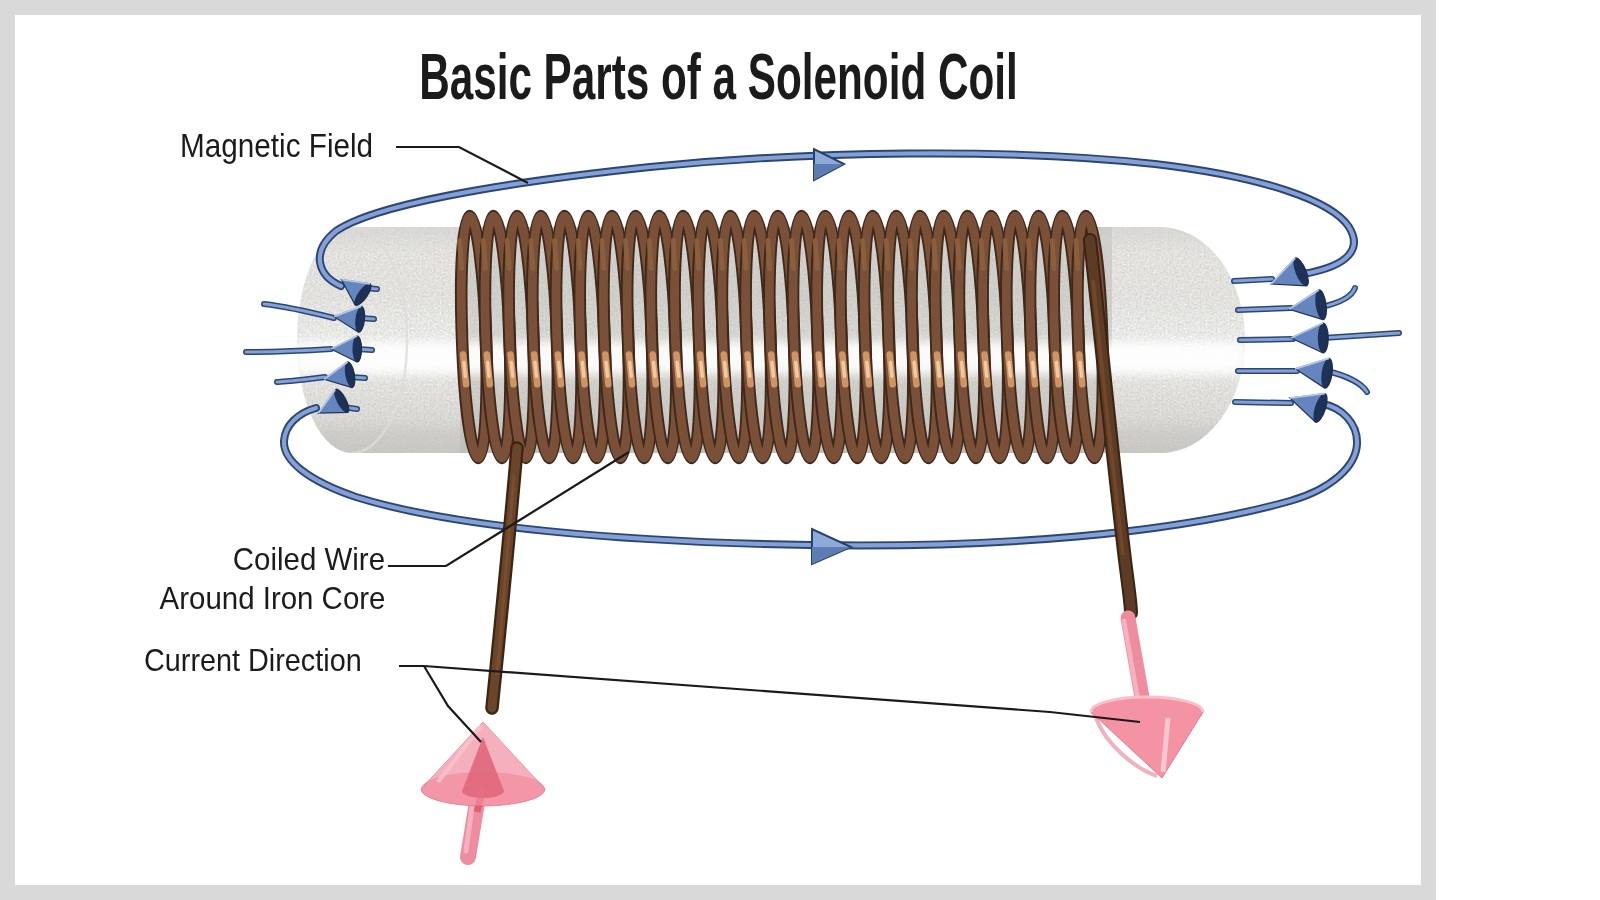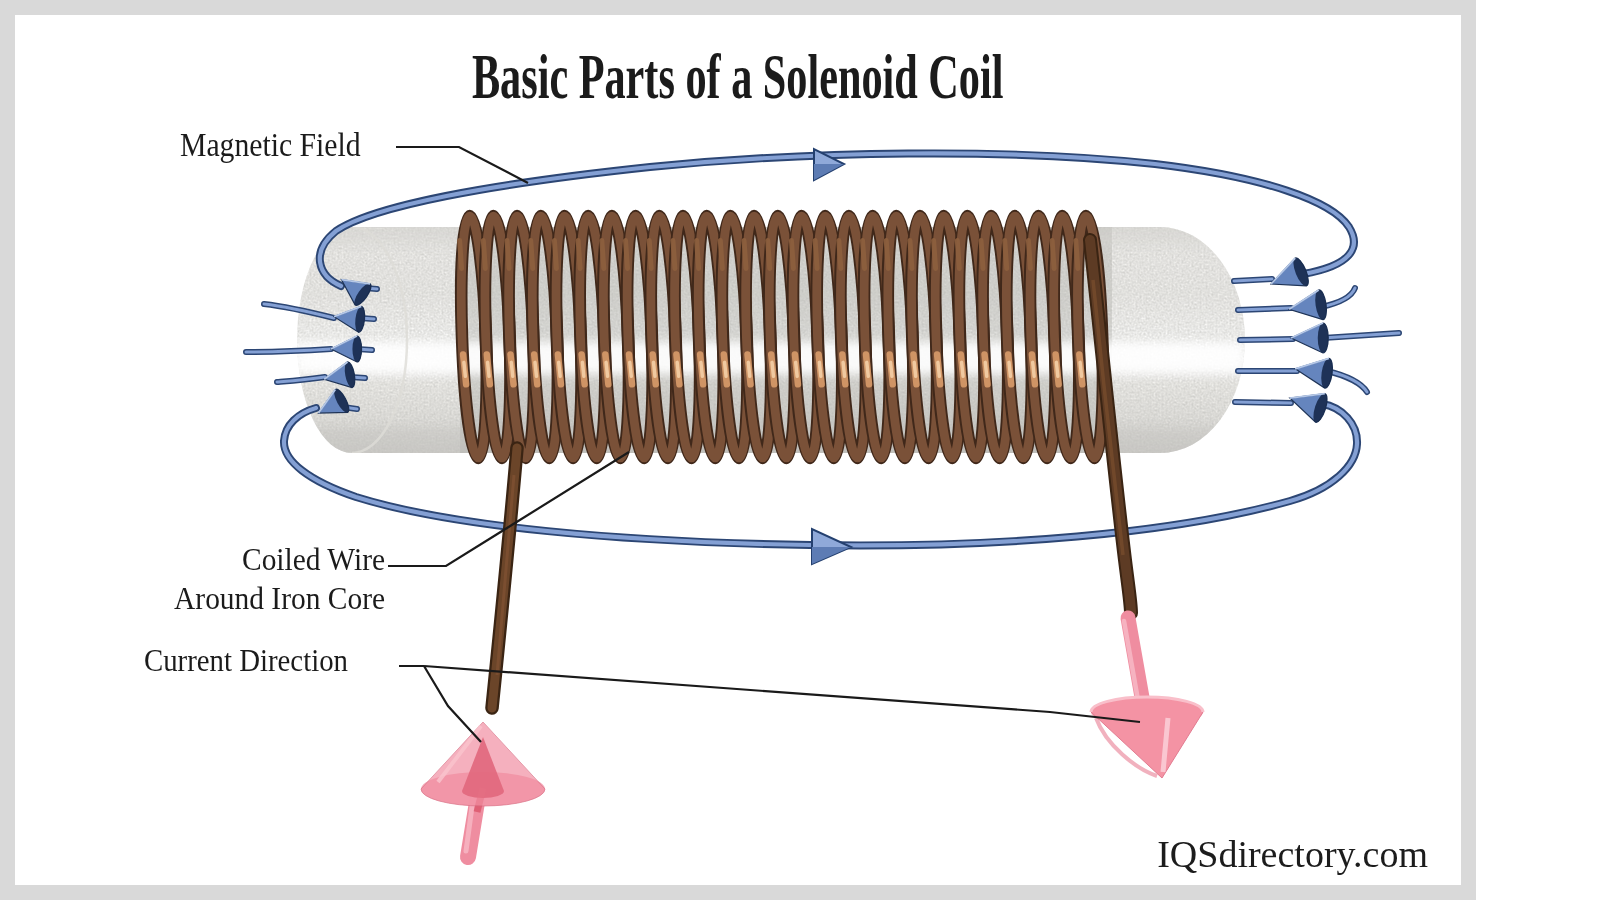"Basic Parts of a Solenoid" .canvas { font-family: Liberation Serif, serif -> Liberation Sans, sans-serif; padding-left: 40px -> none }
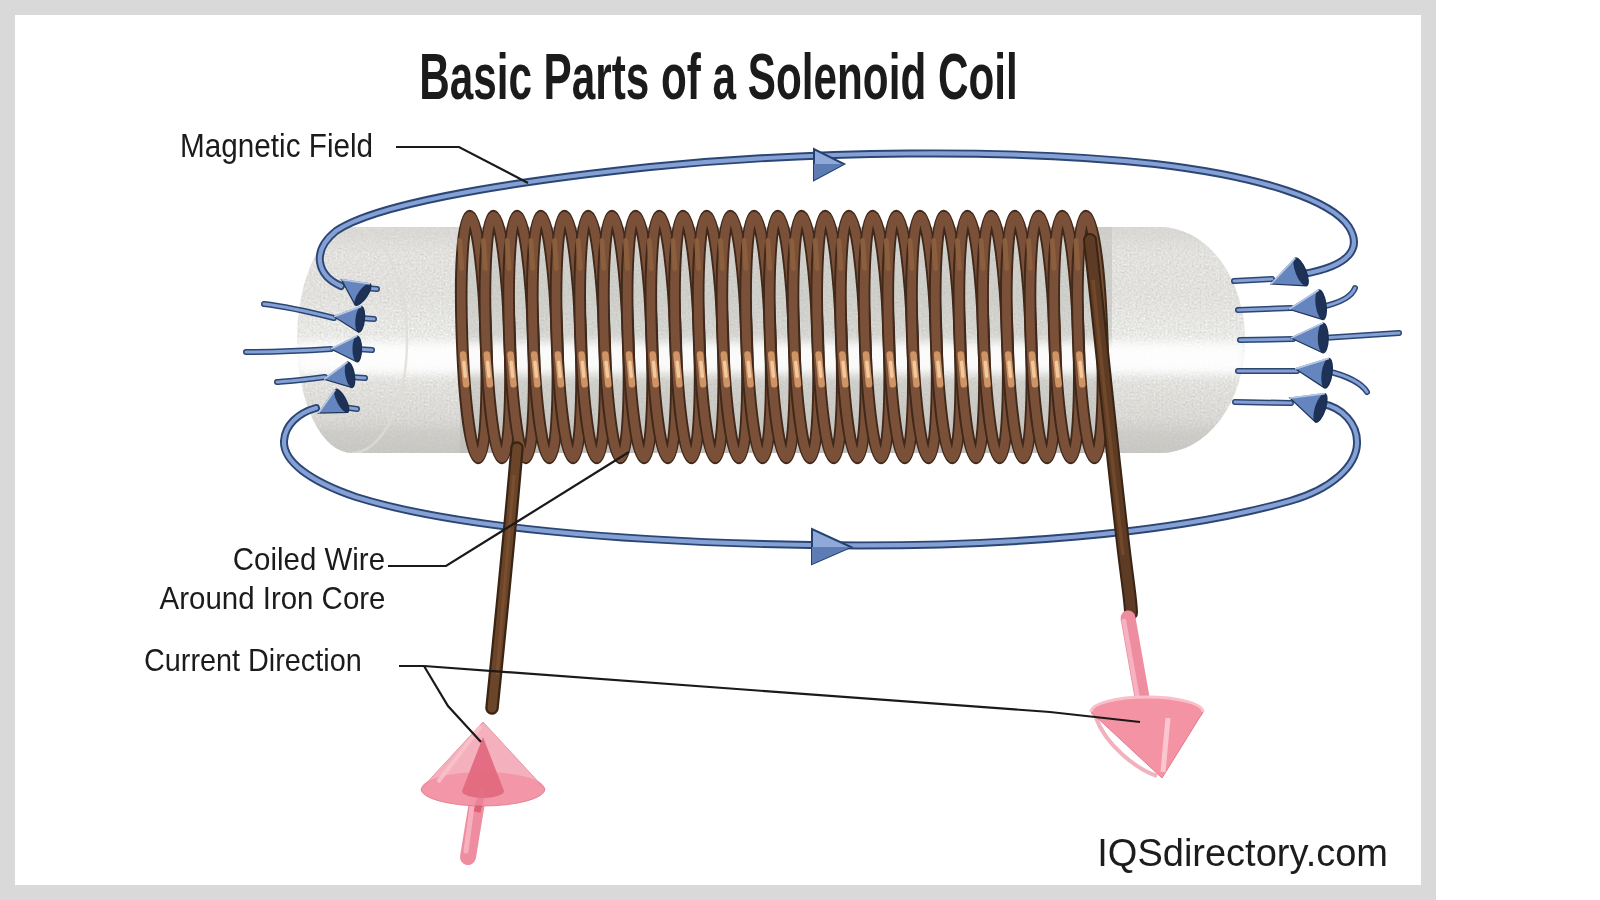"IQSdirectory.com" div.watermark { html: <div>IQSdirectory.com</div> -> none }
